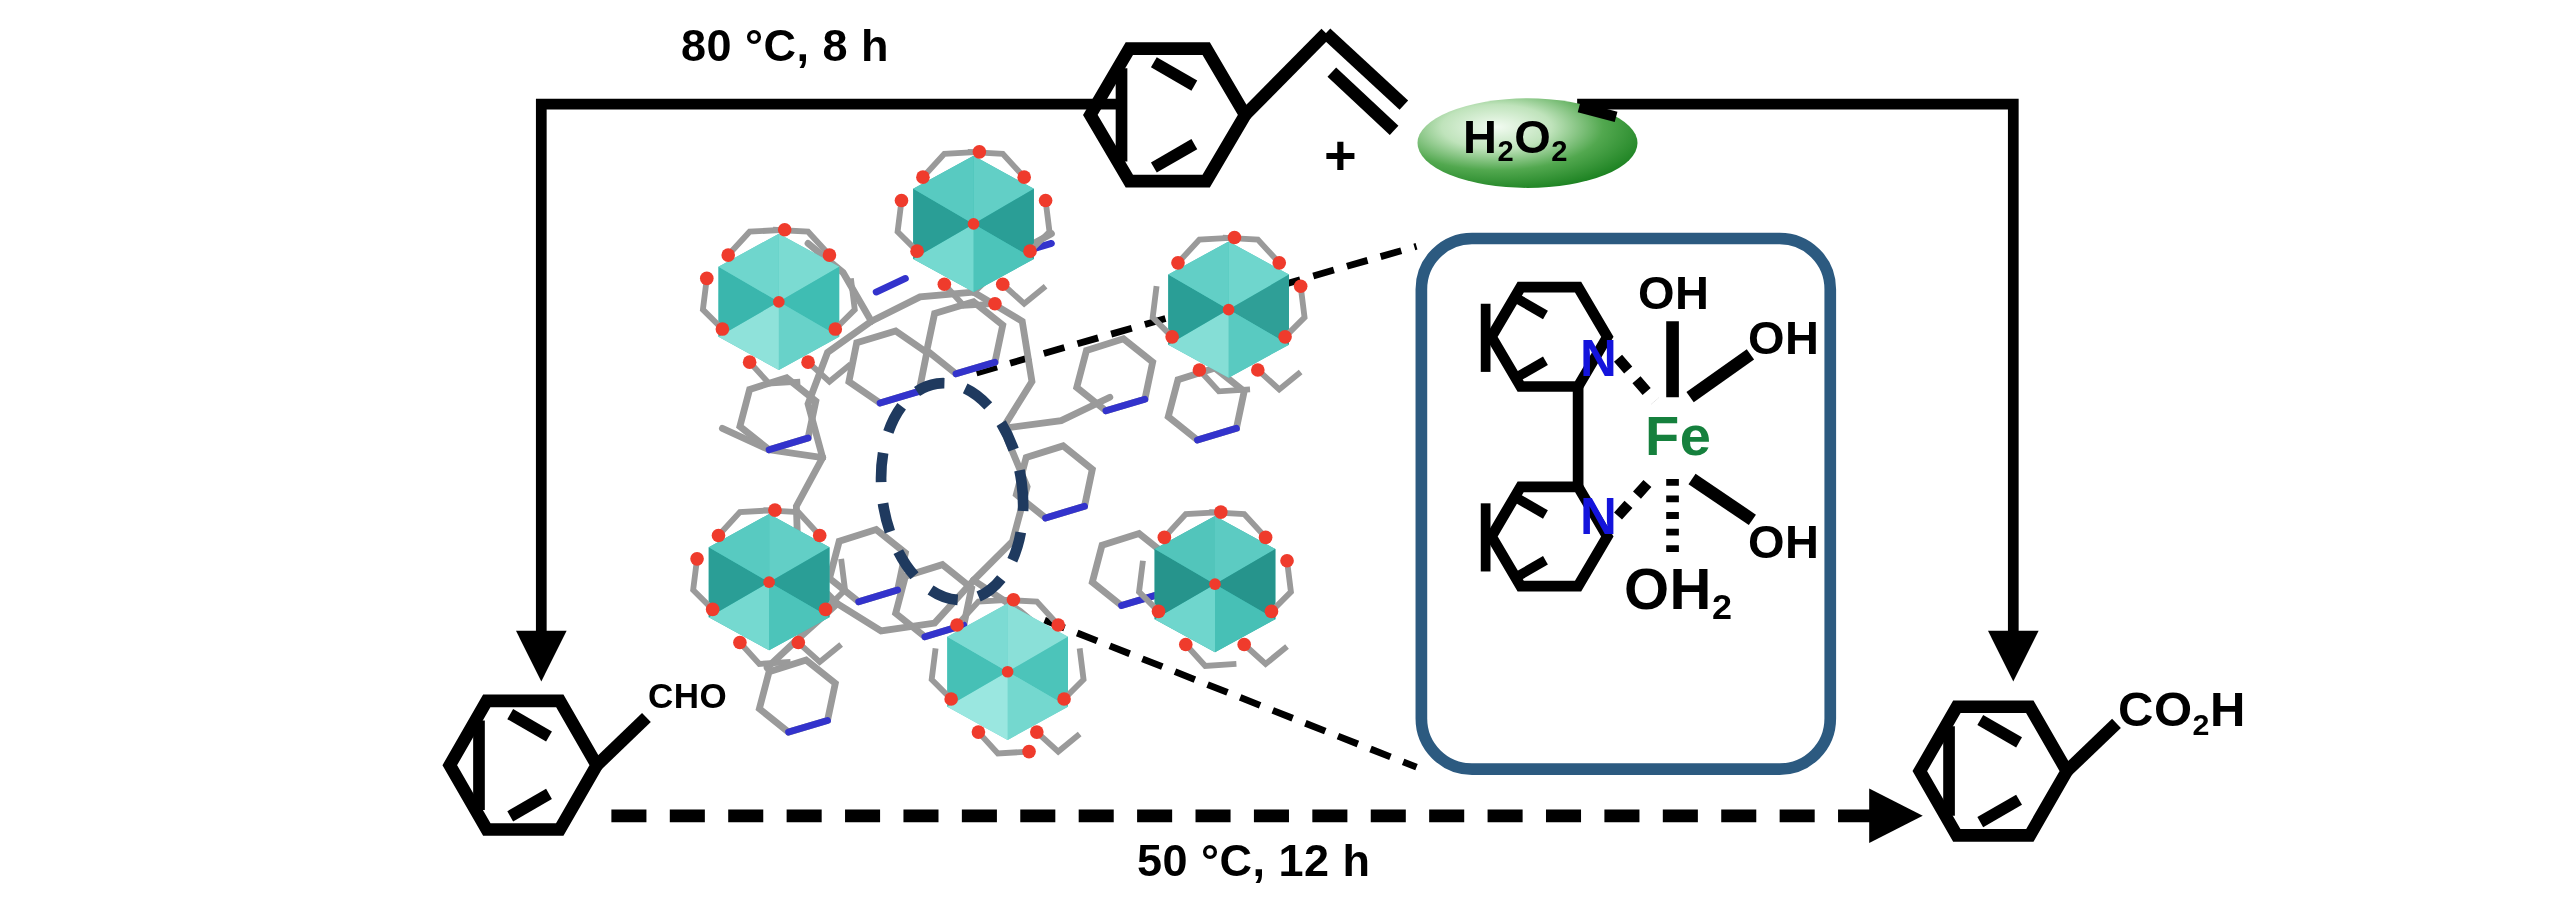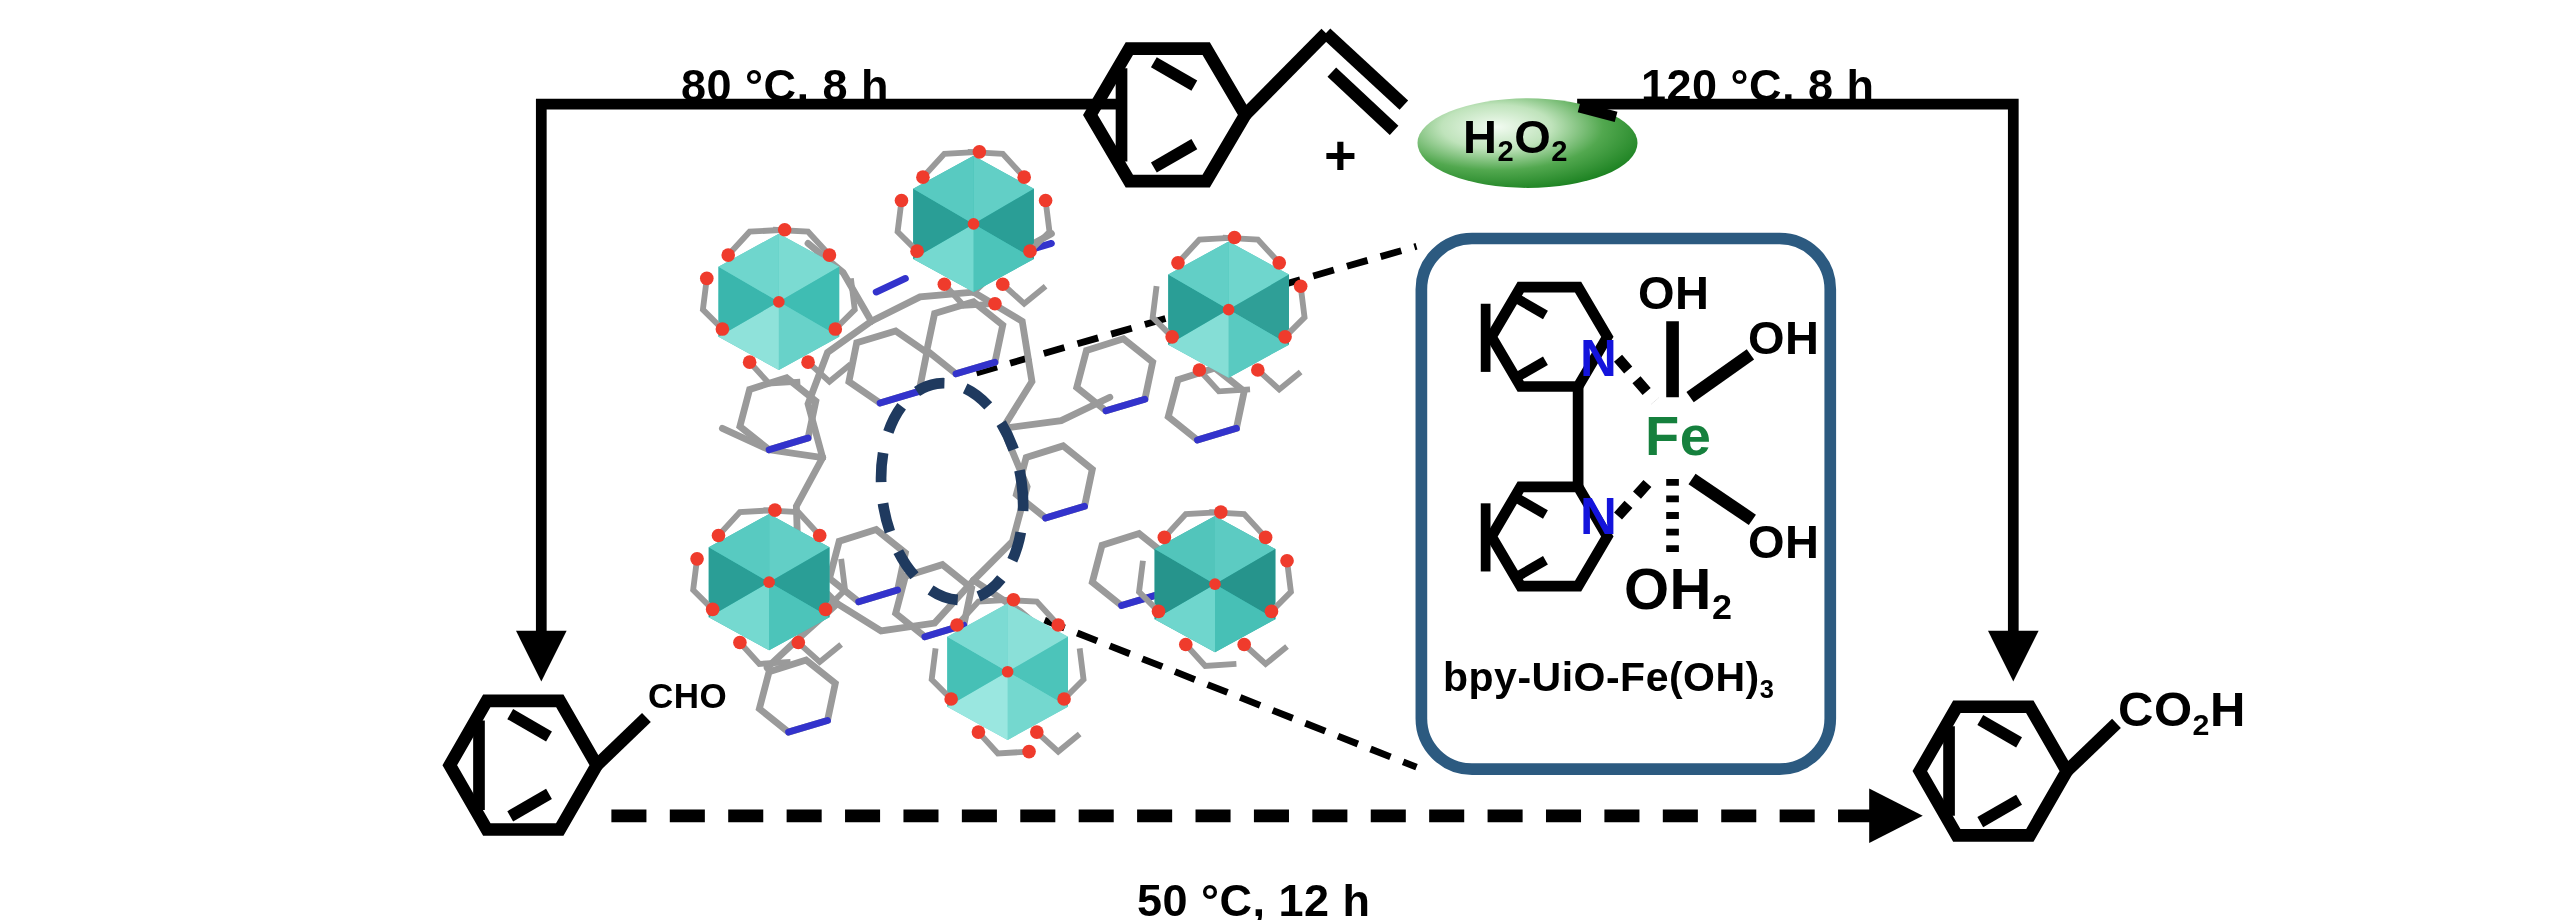"80 °C, 8 h" .cond { margin-top: 40px -> none }
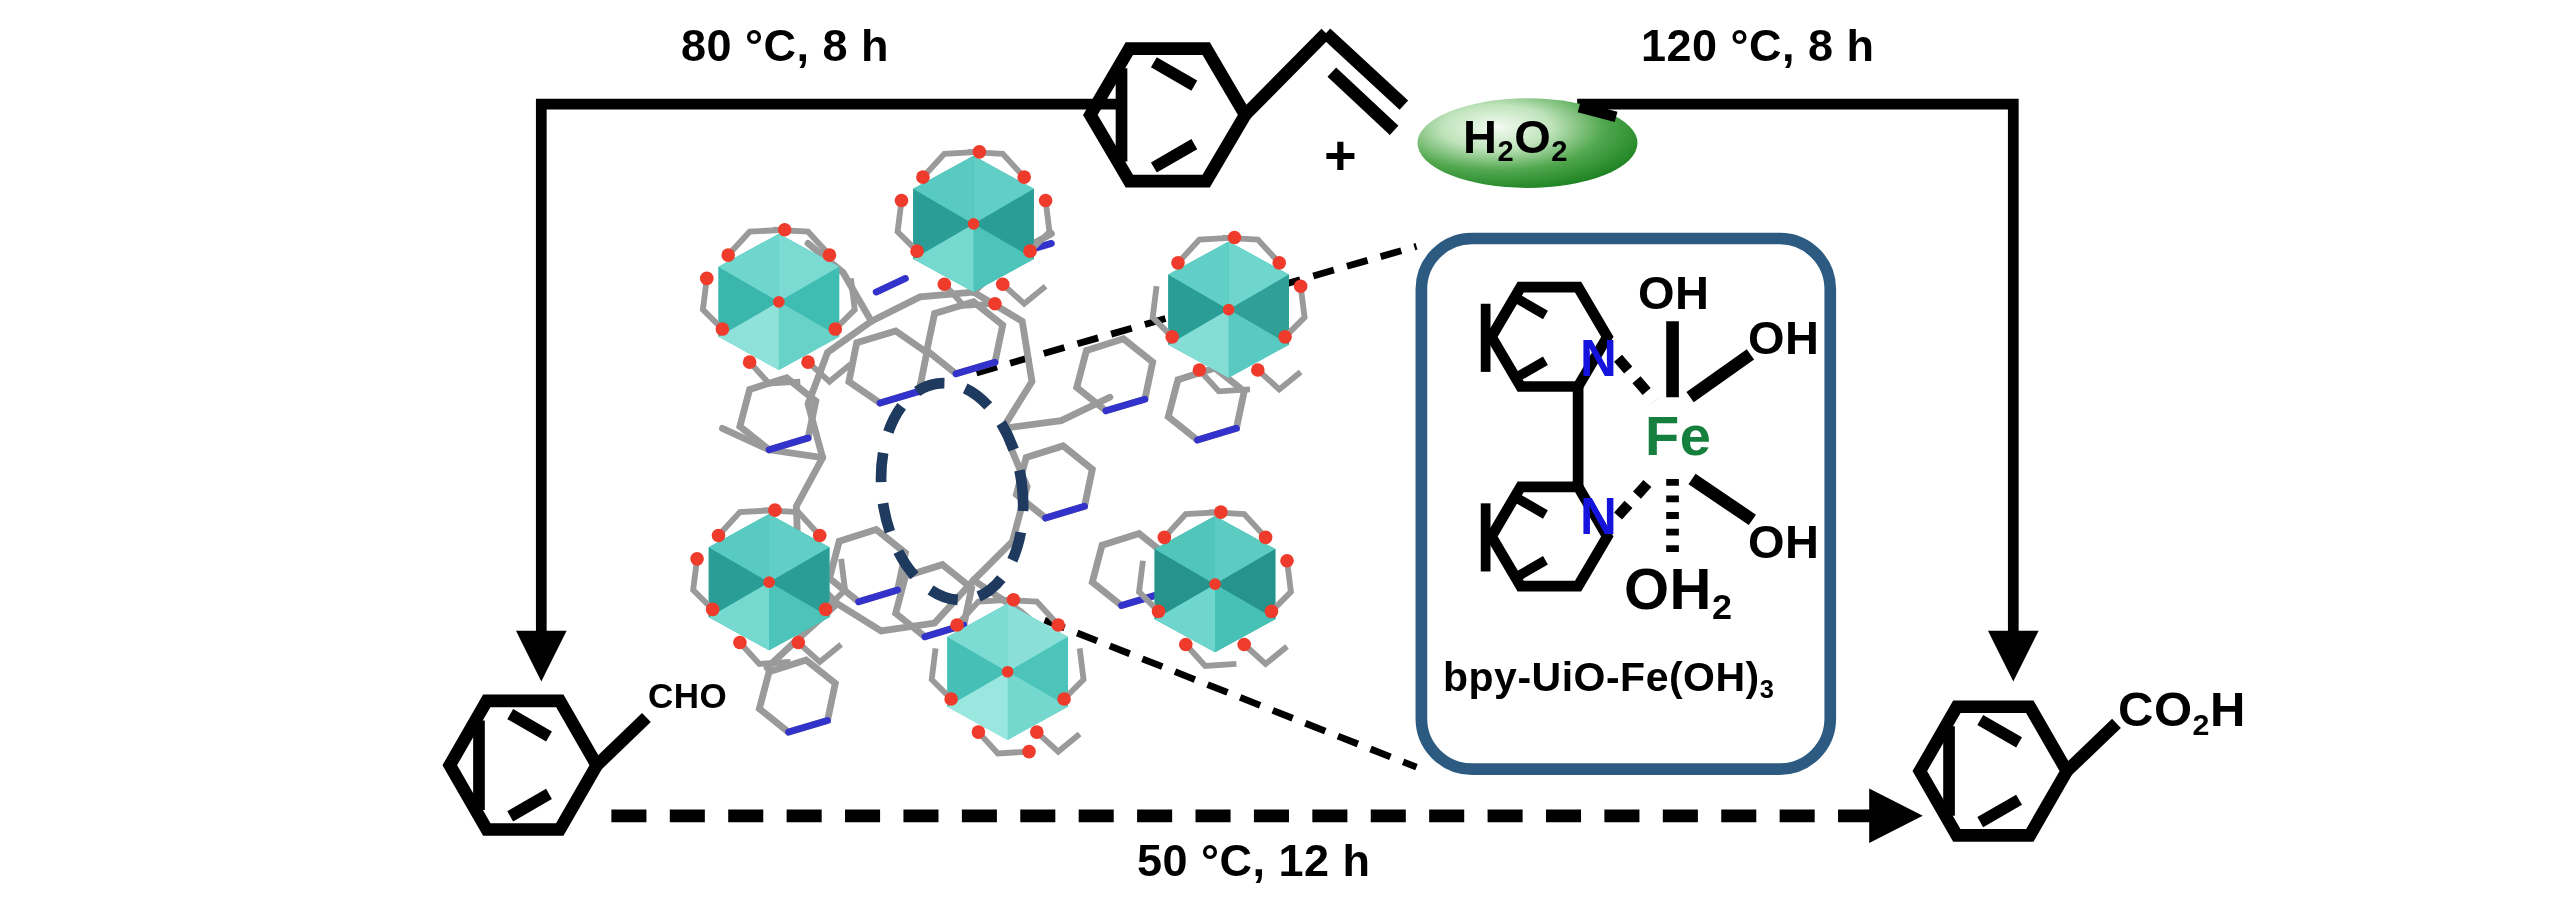"120 °C, 8 h" div.lbl { html: <div>120 °C, 8 h</div> -> none }
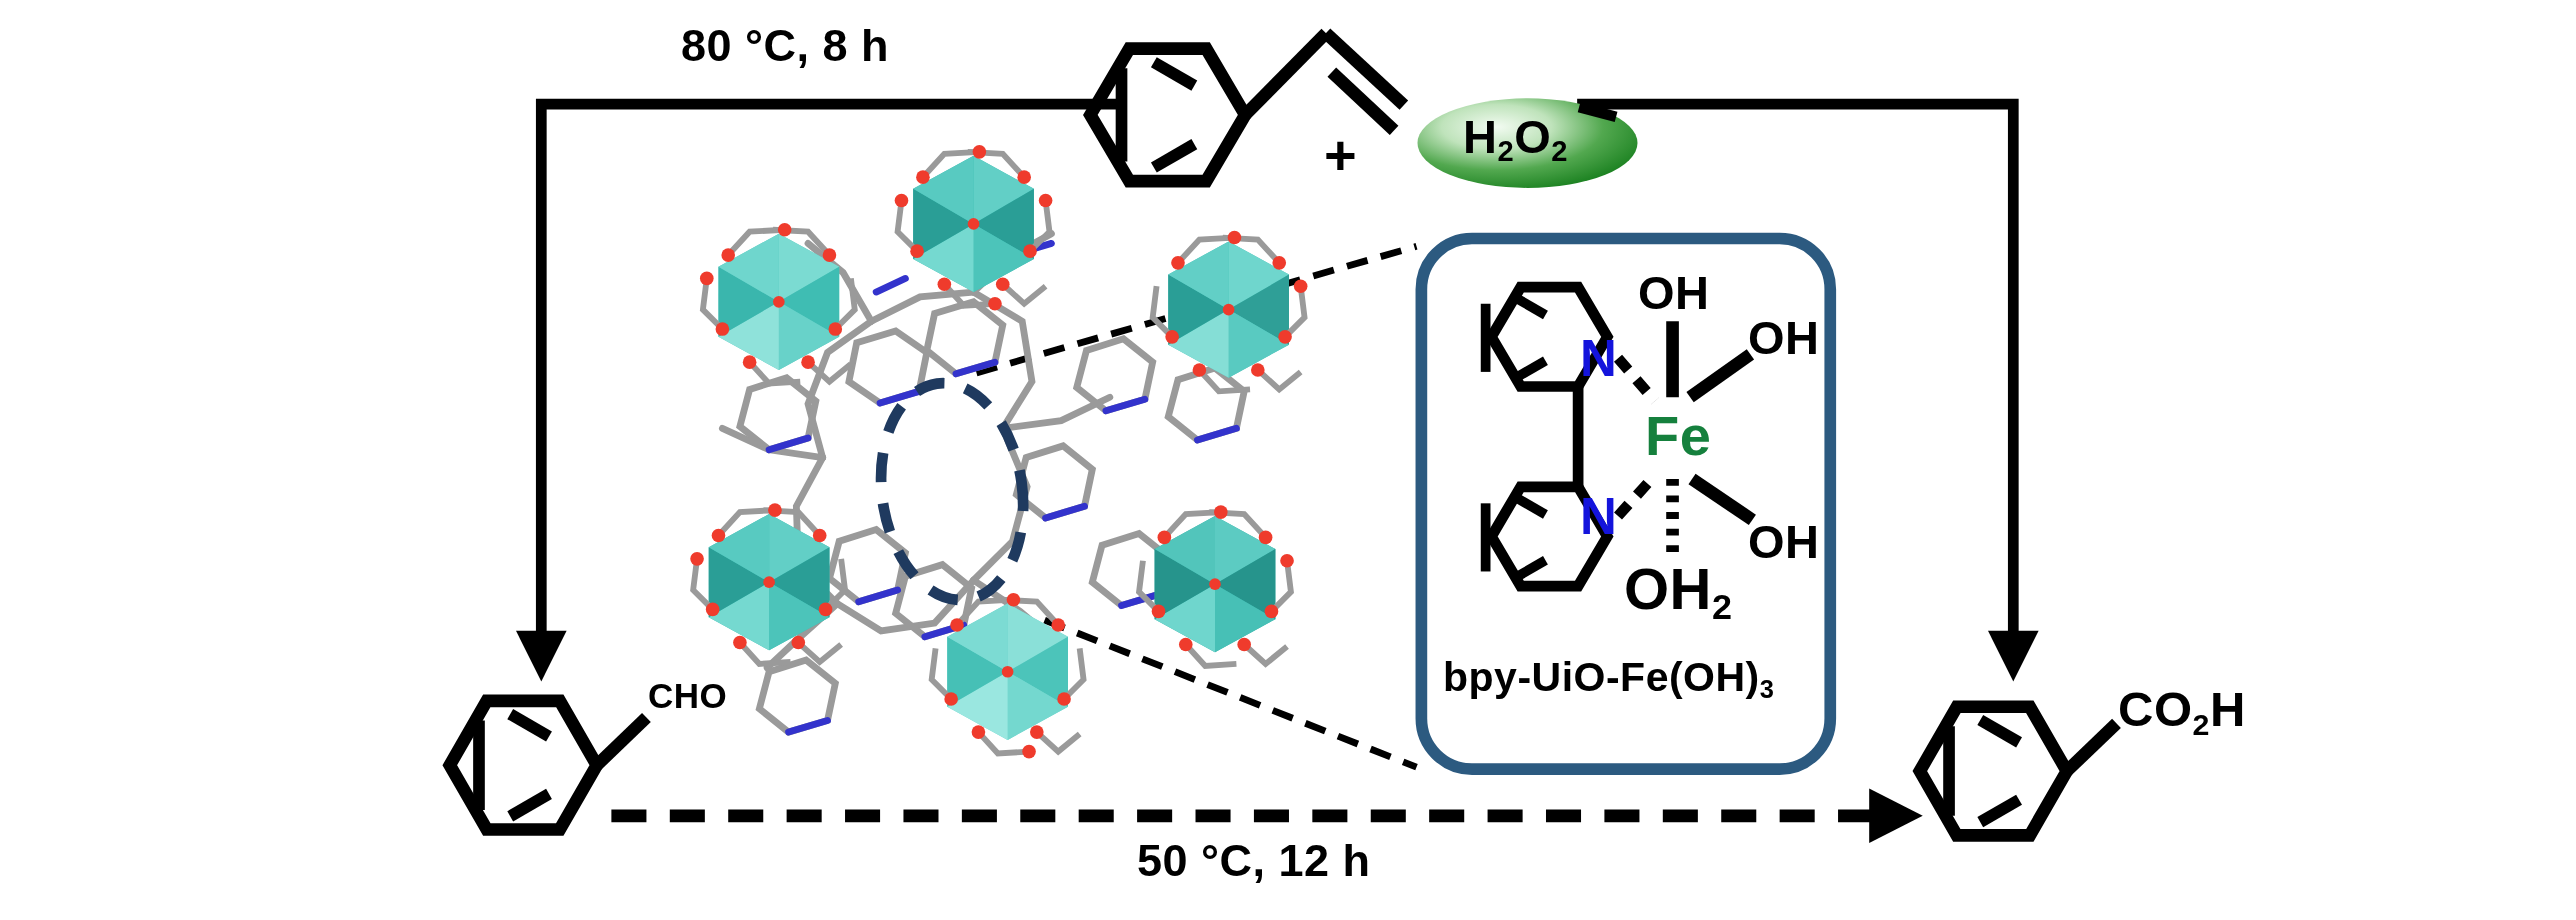"bpy-UiO-Fe(OH)3" div.lbl { html: <div> <span>bpy-UiO-Fe(OH)</span><sub>3</sub> </div> -> none }
